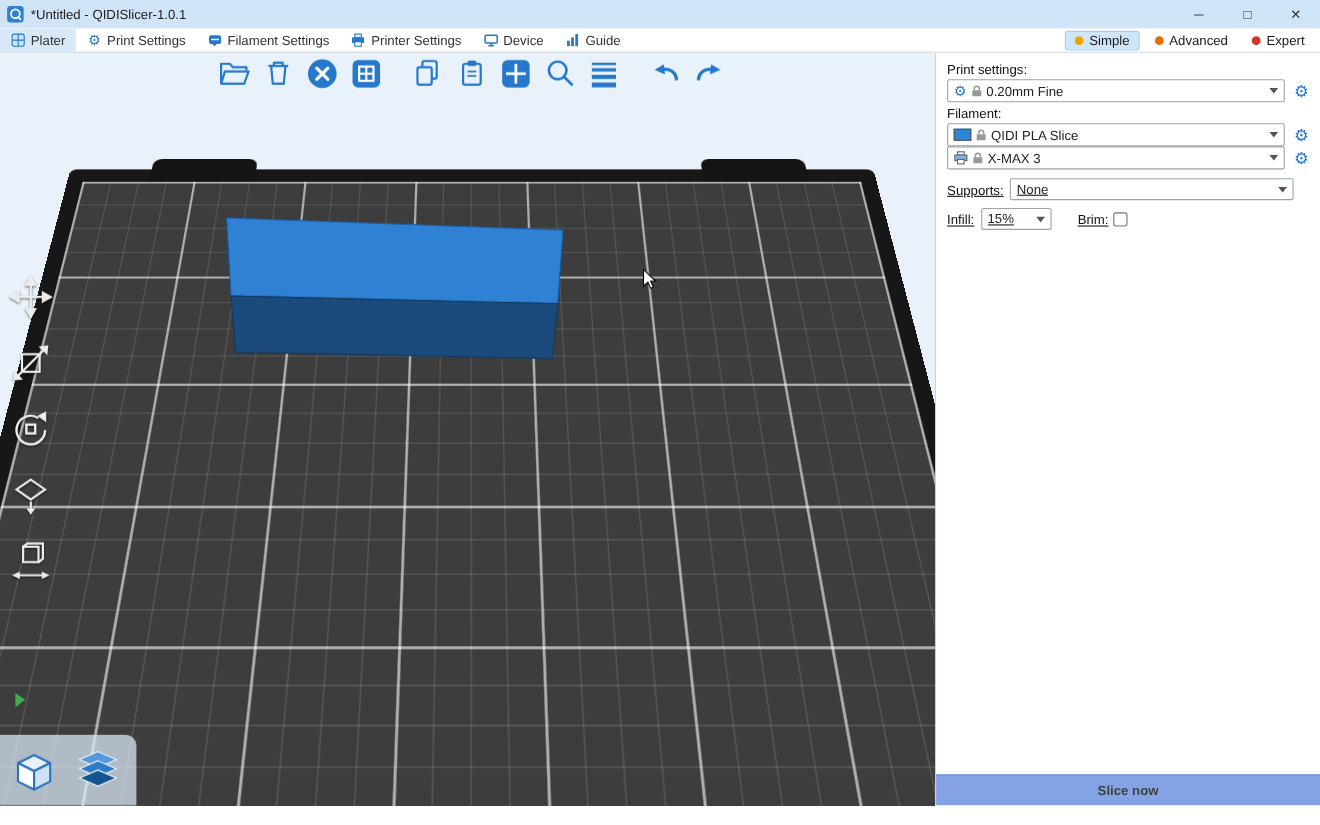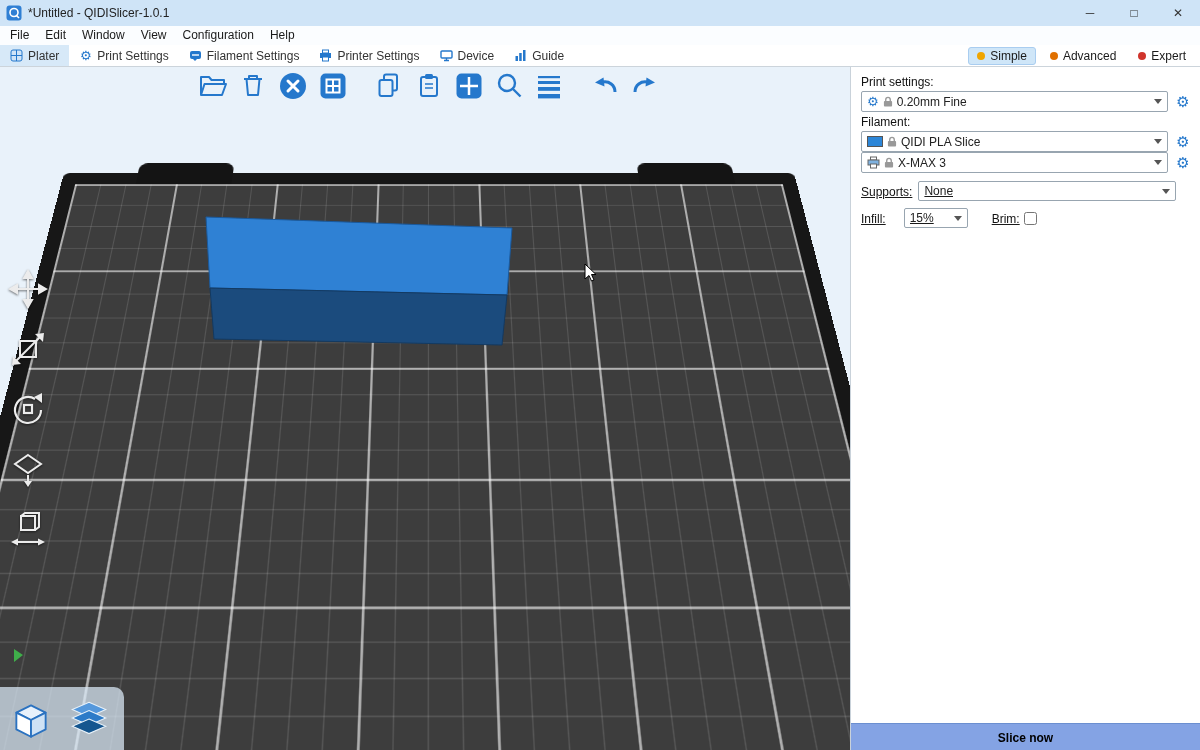"File" div.menubar { html: <div> <span>File</span> <span>Edit</span> <span>Window</span> <span>View</span> <span>Configuration</span> <span>Help</span> </div> -> none }
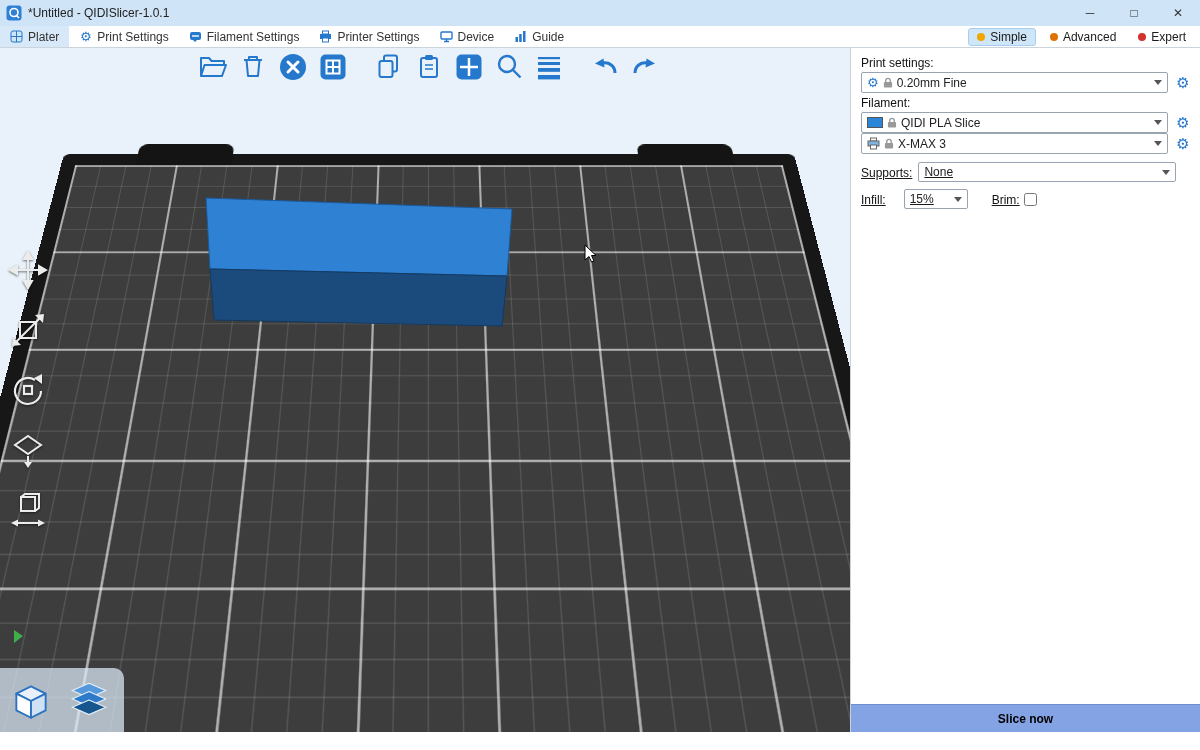"15%" div.combo { margin-left: 18px -> 6px }
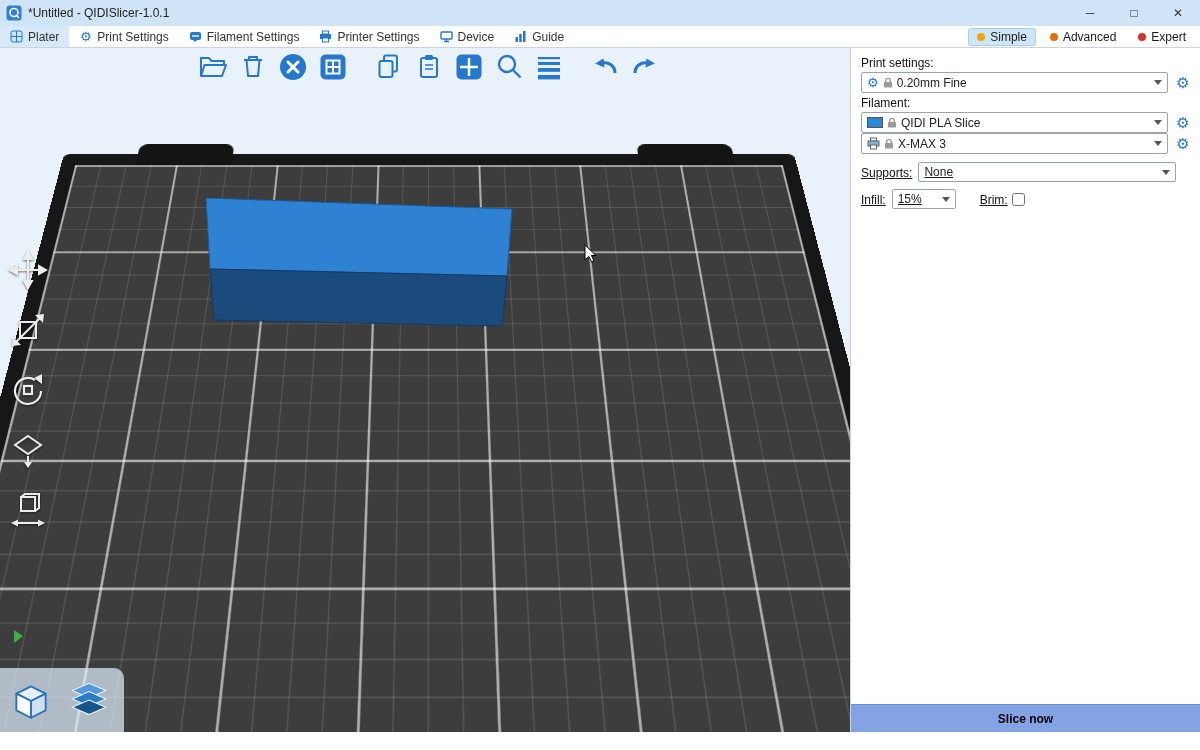"Slice now" .slice-btn { color: #000000 -> #404040 }
